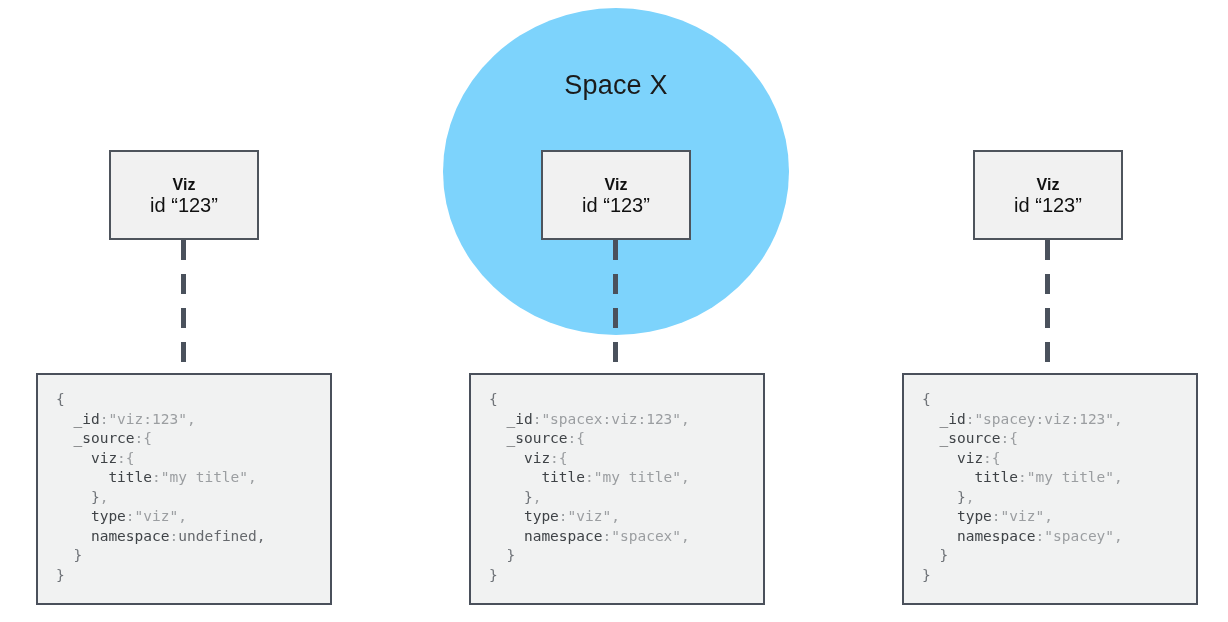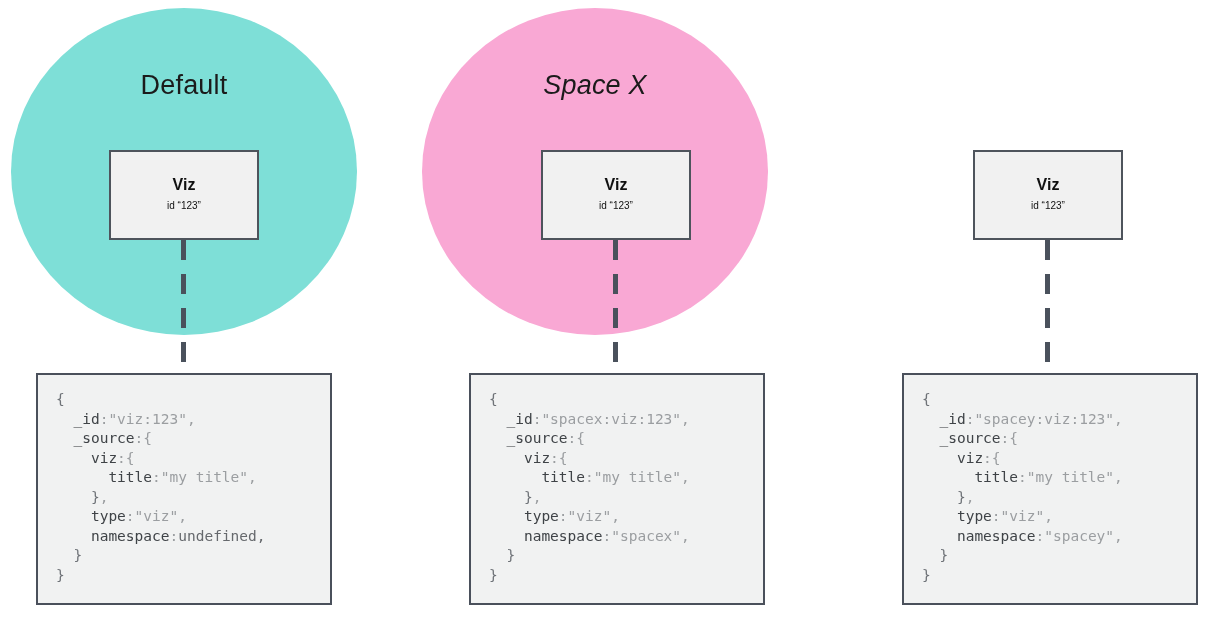"Default" div.circle { html: <div> <div>Default</div> </div> -> none }
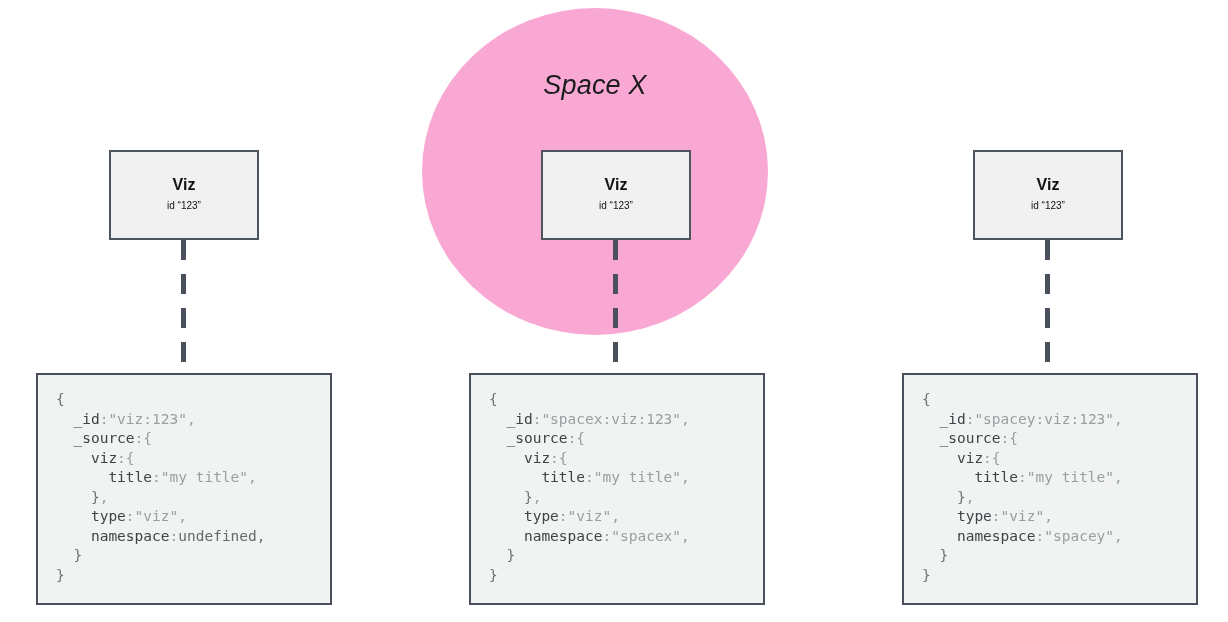"Space X" div.circle { background: #f9a8d4 -> #7dd3fc; font-style: italic -> none; left: 422px -> 443px }
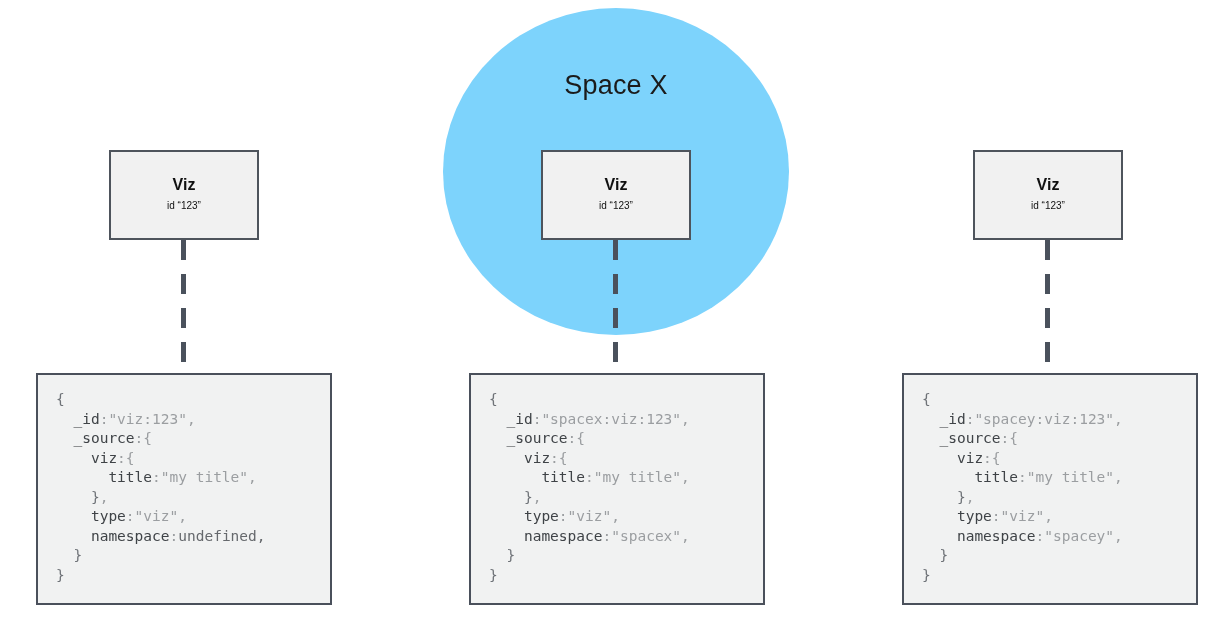"id “123”" .viz-id { font-size: 10px -> 20px }
